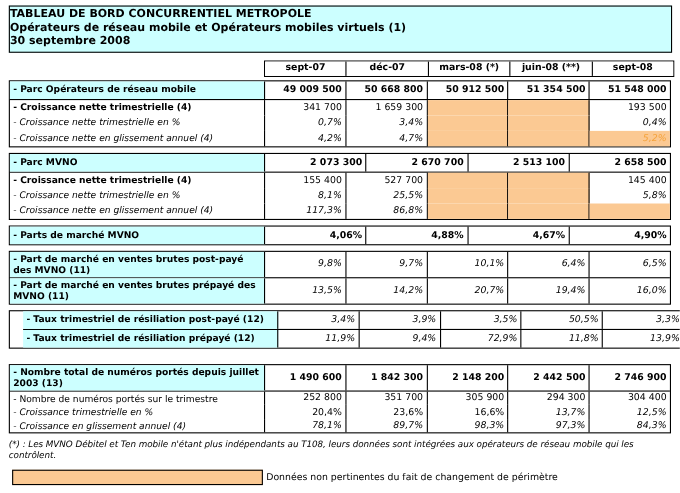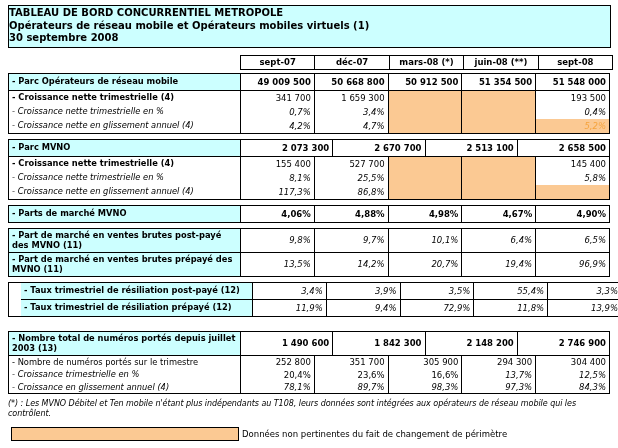"4,98%" div.cell { html: <div>4,98%</div> -> none }
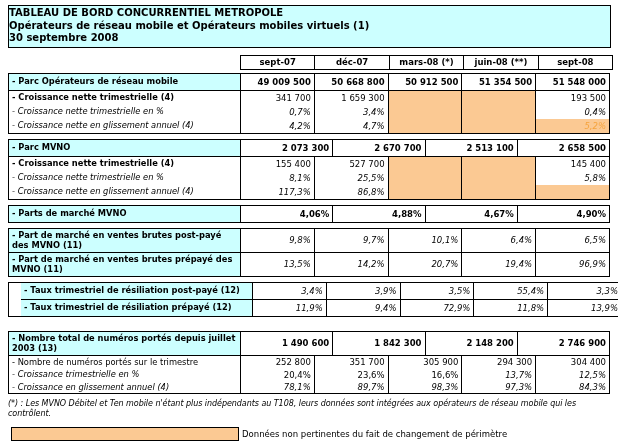"96,9%" div.cell { text: 96,9% -> 16,0% }
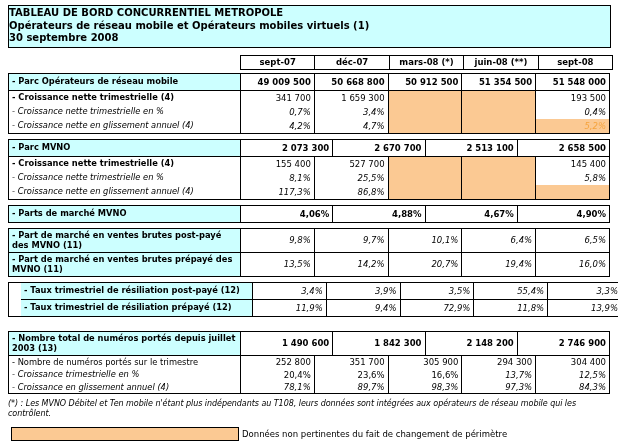"55,4%" div.cell { text: 55,4% -> 50,5% }
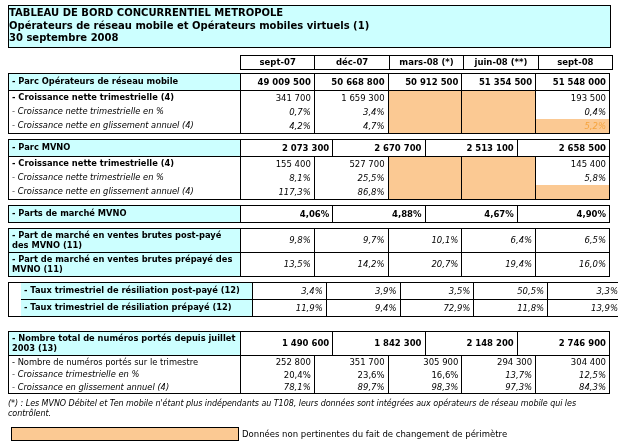"2 442 500" div.cell { html: none -> <div>2 442 500</div> }
